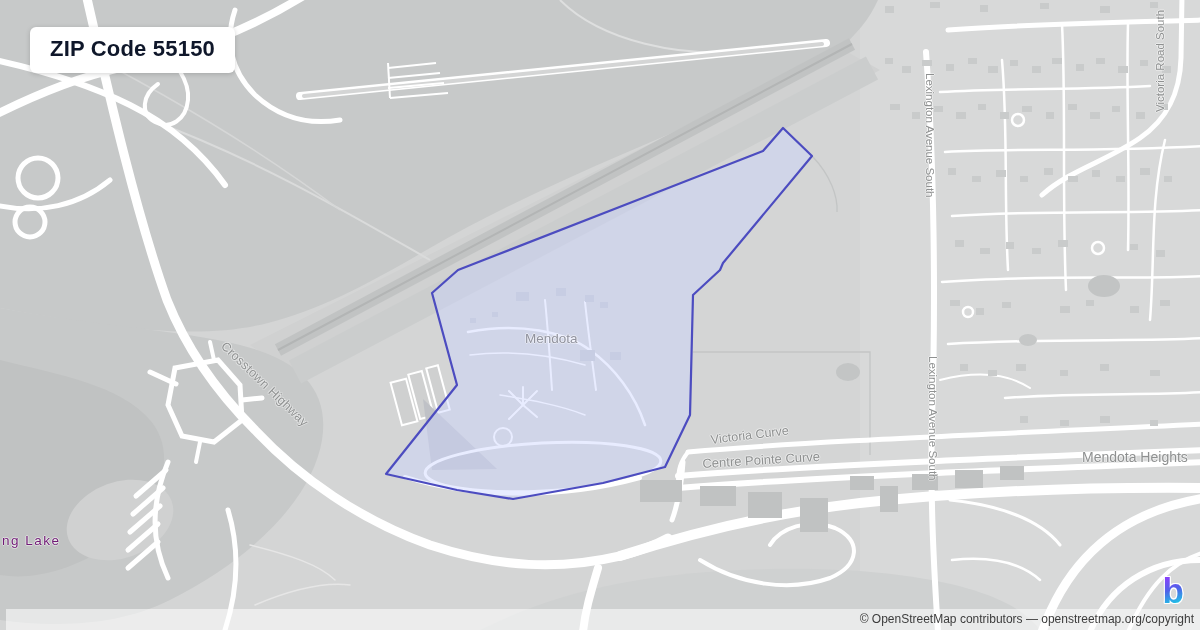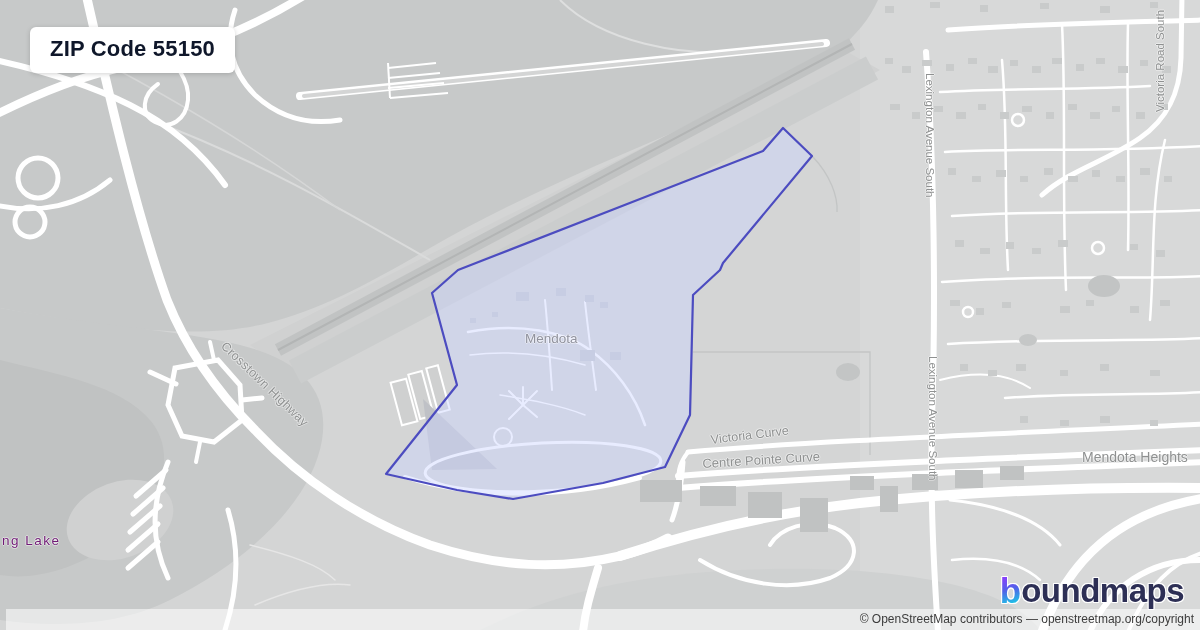"oundmaps" span.logo-word { html: <span>oundmaps</span> -> none }
